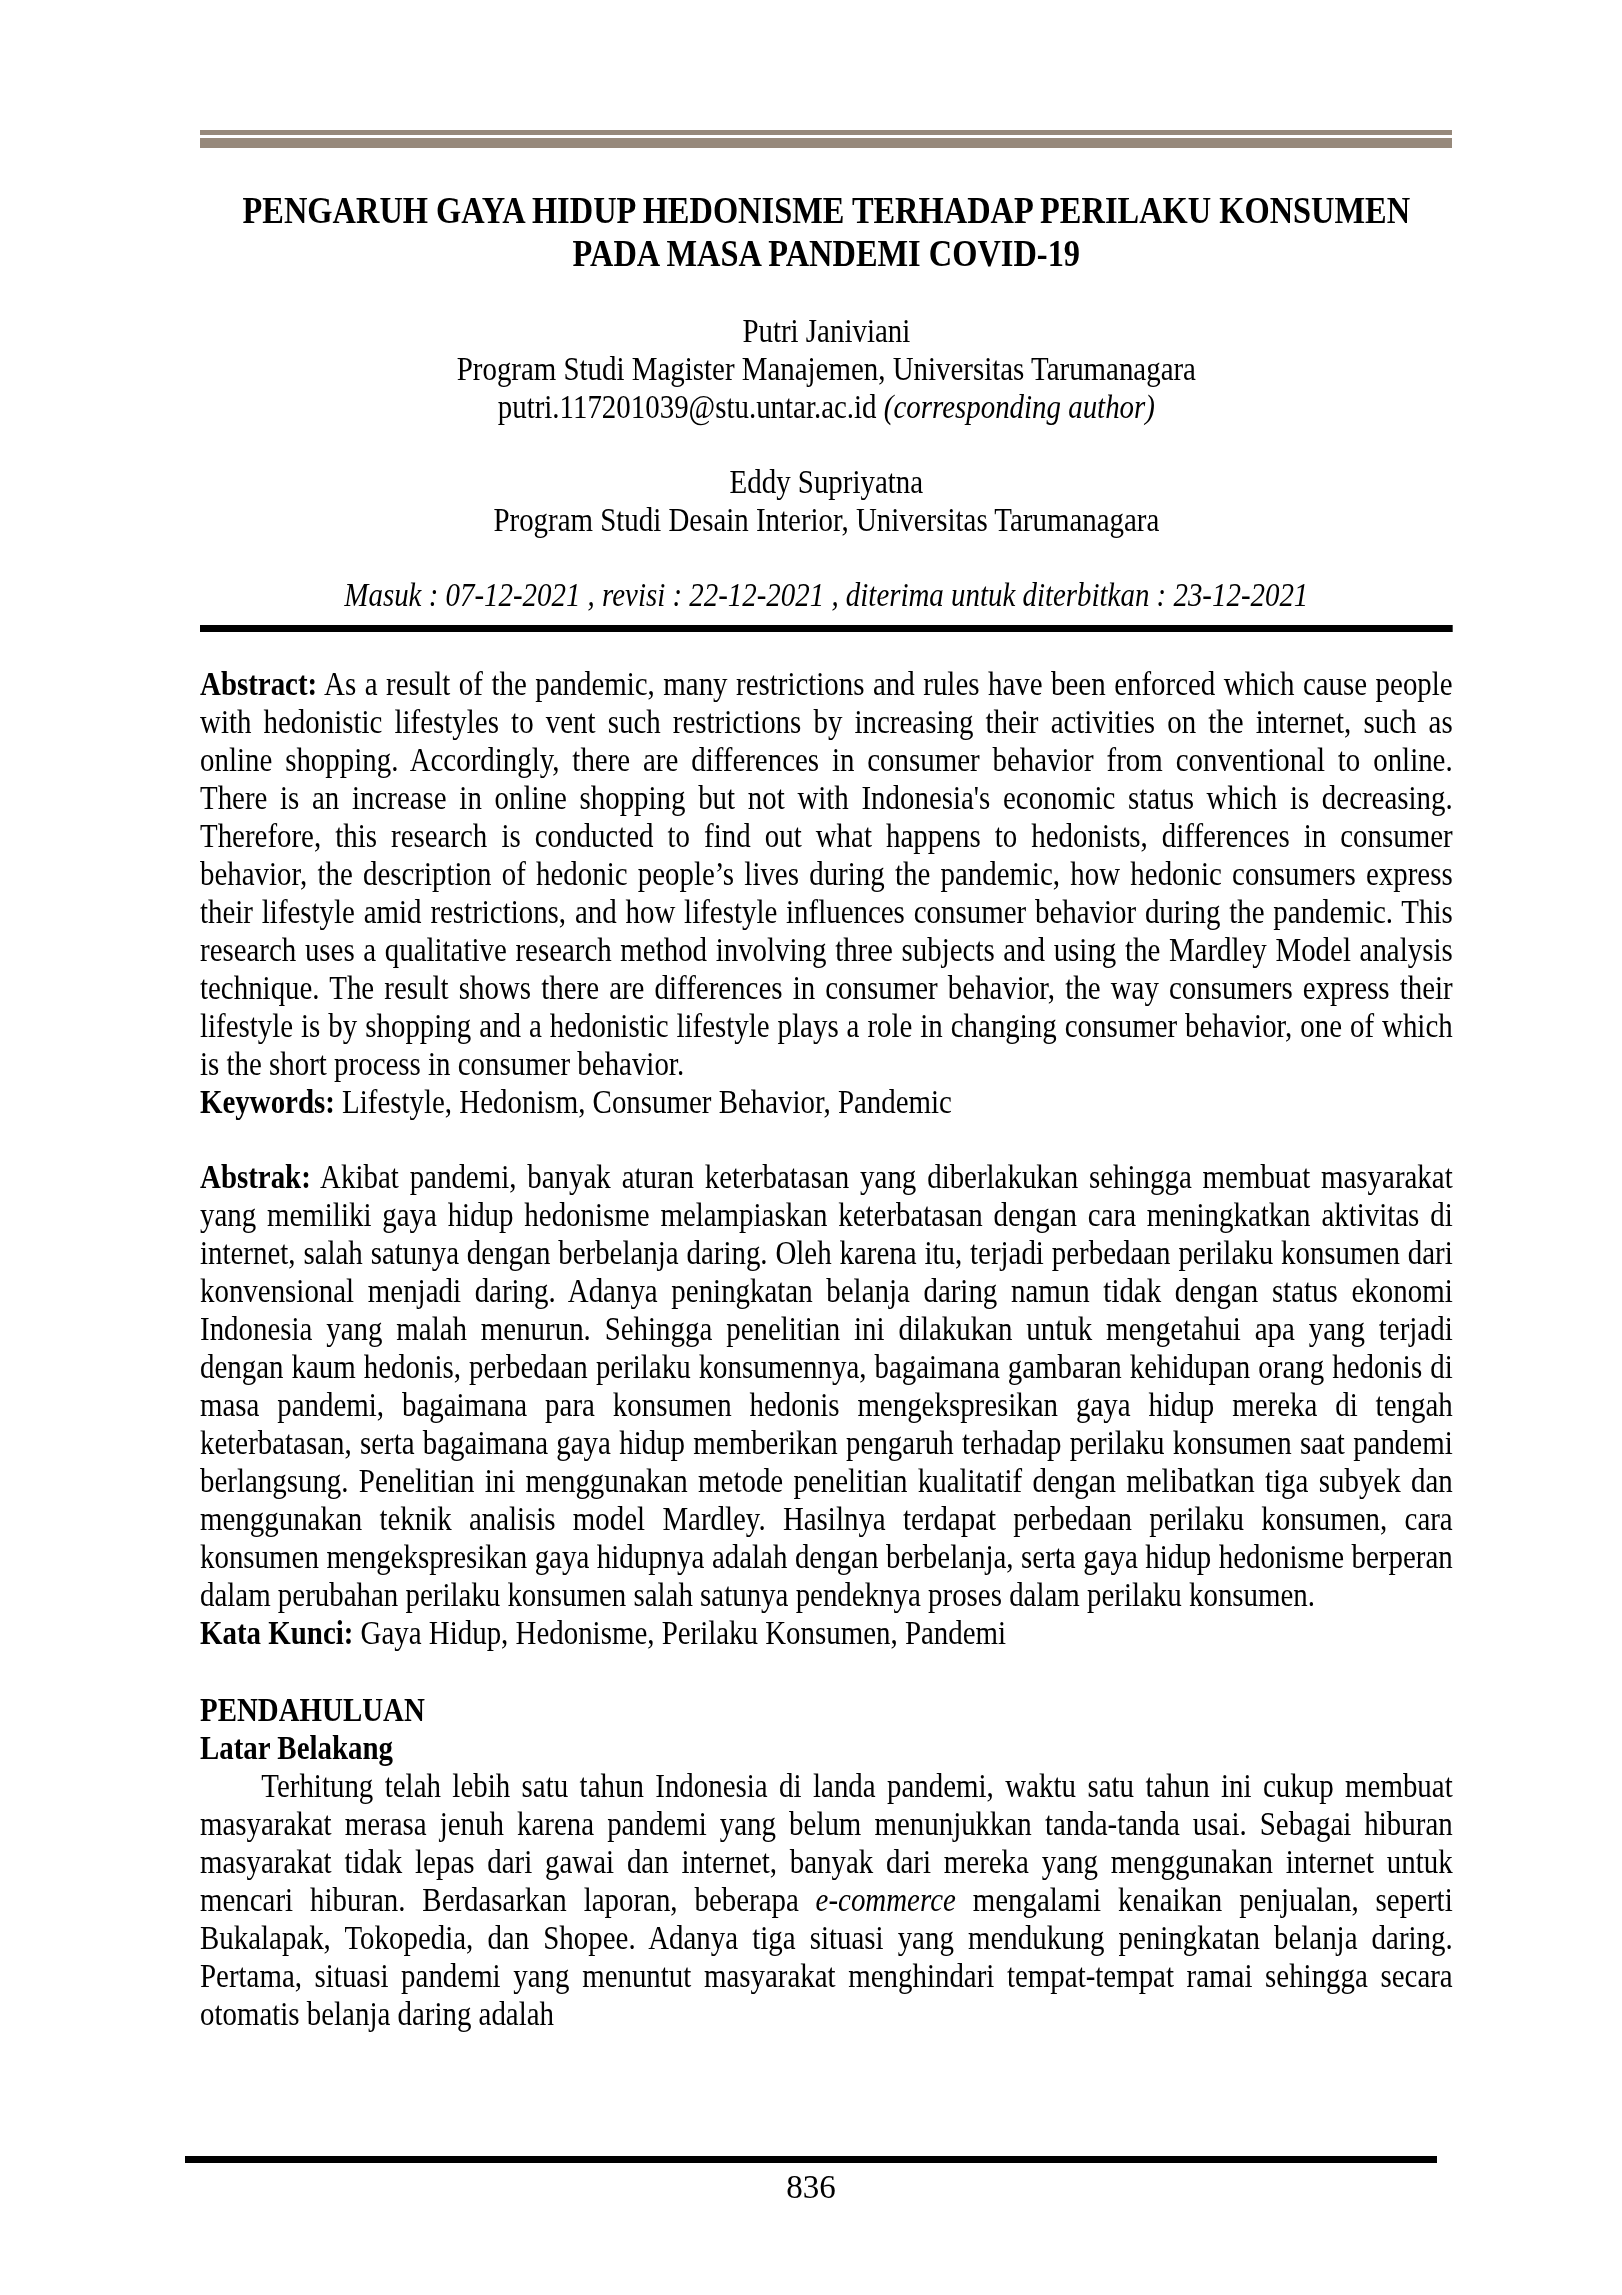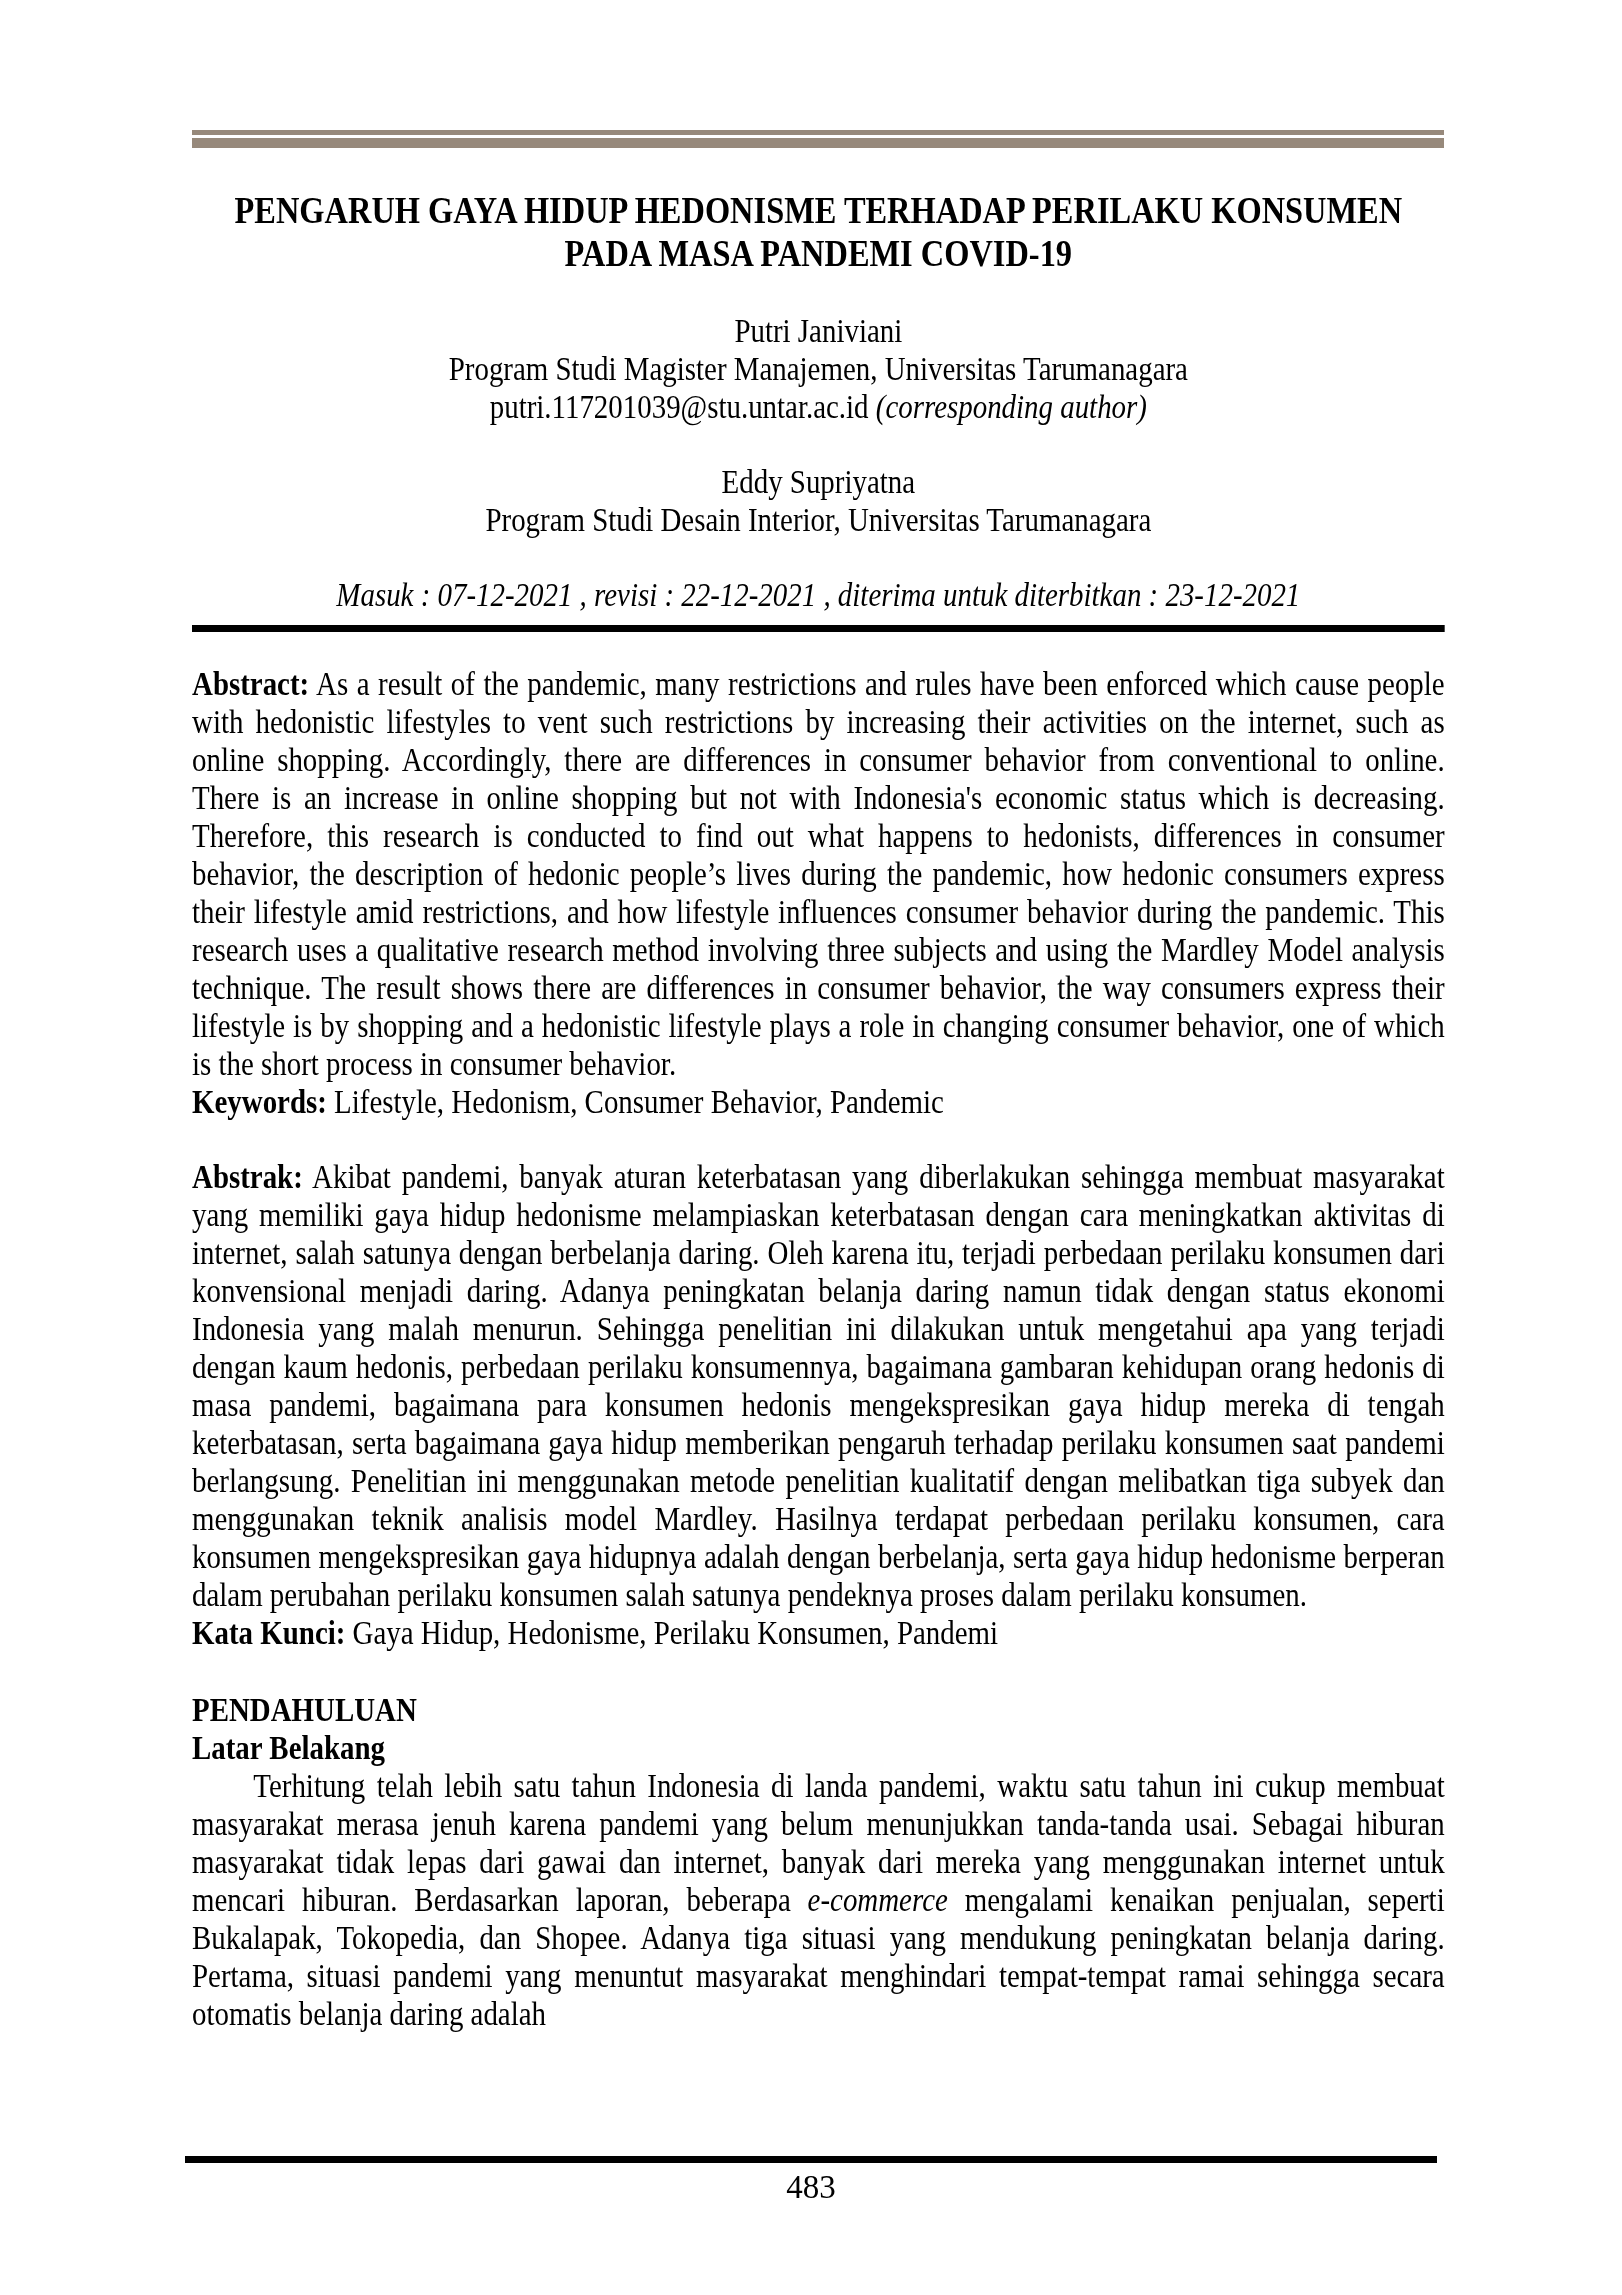"PENGARUH GAYA HIDUP HEDONISME TERHADAP" .margins { left: 192px -> 200px }
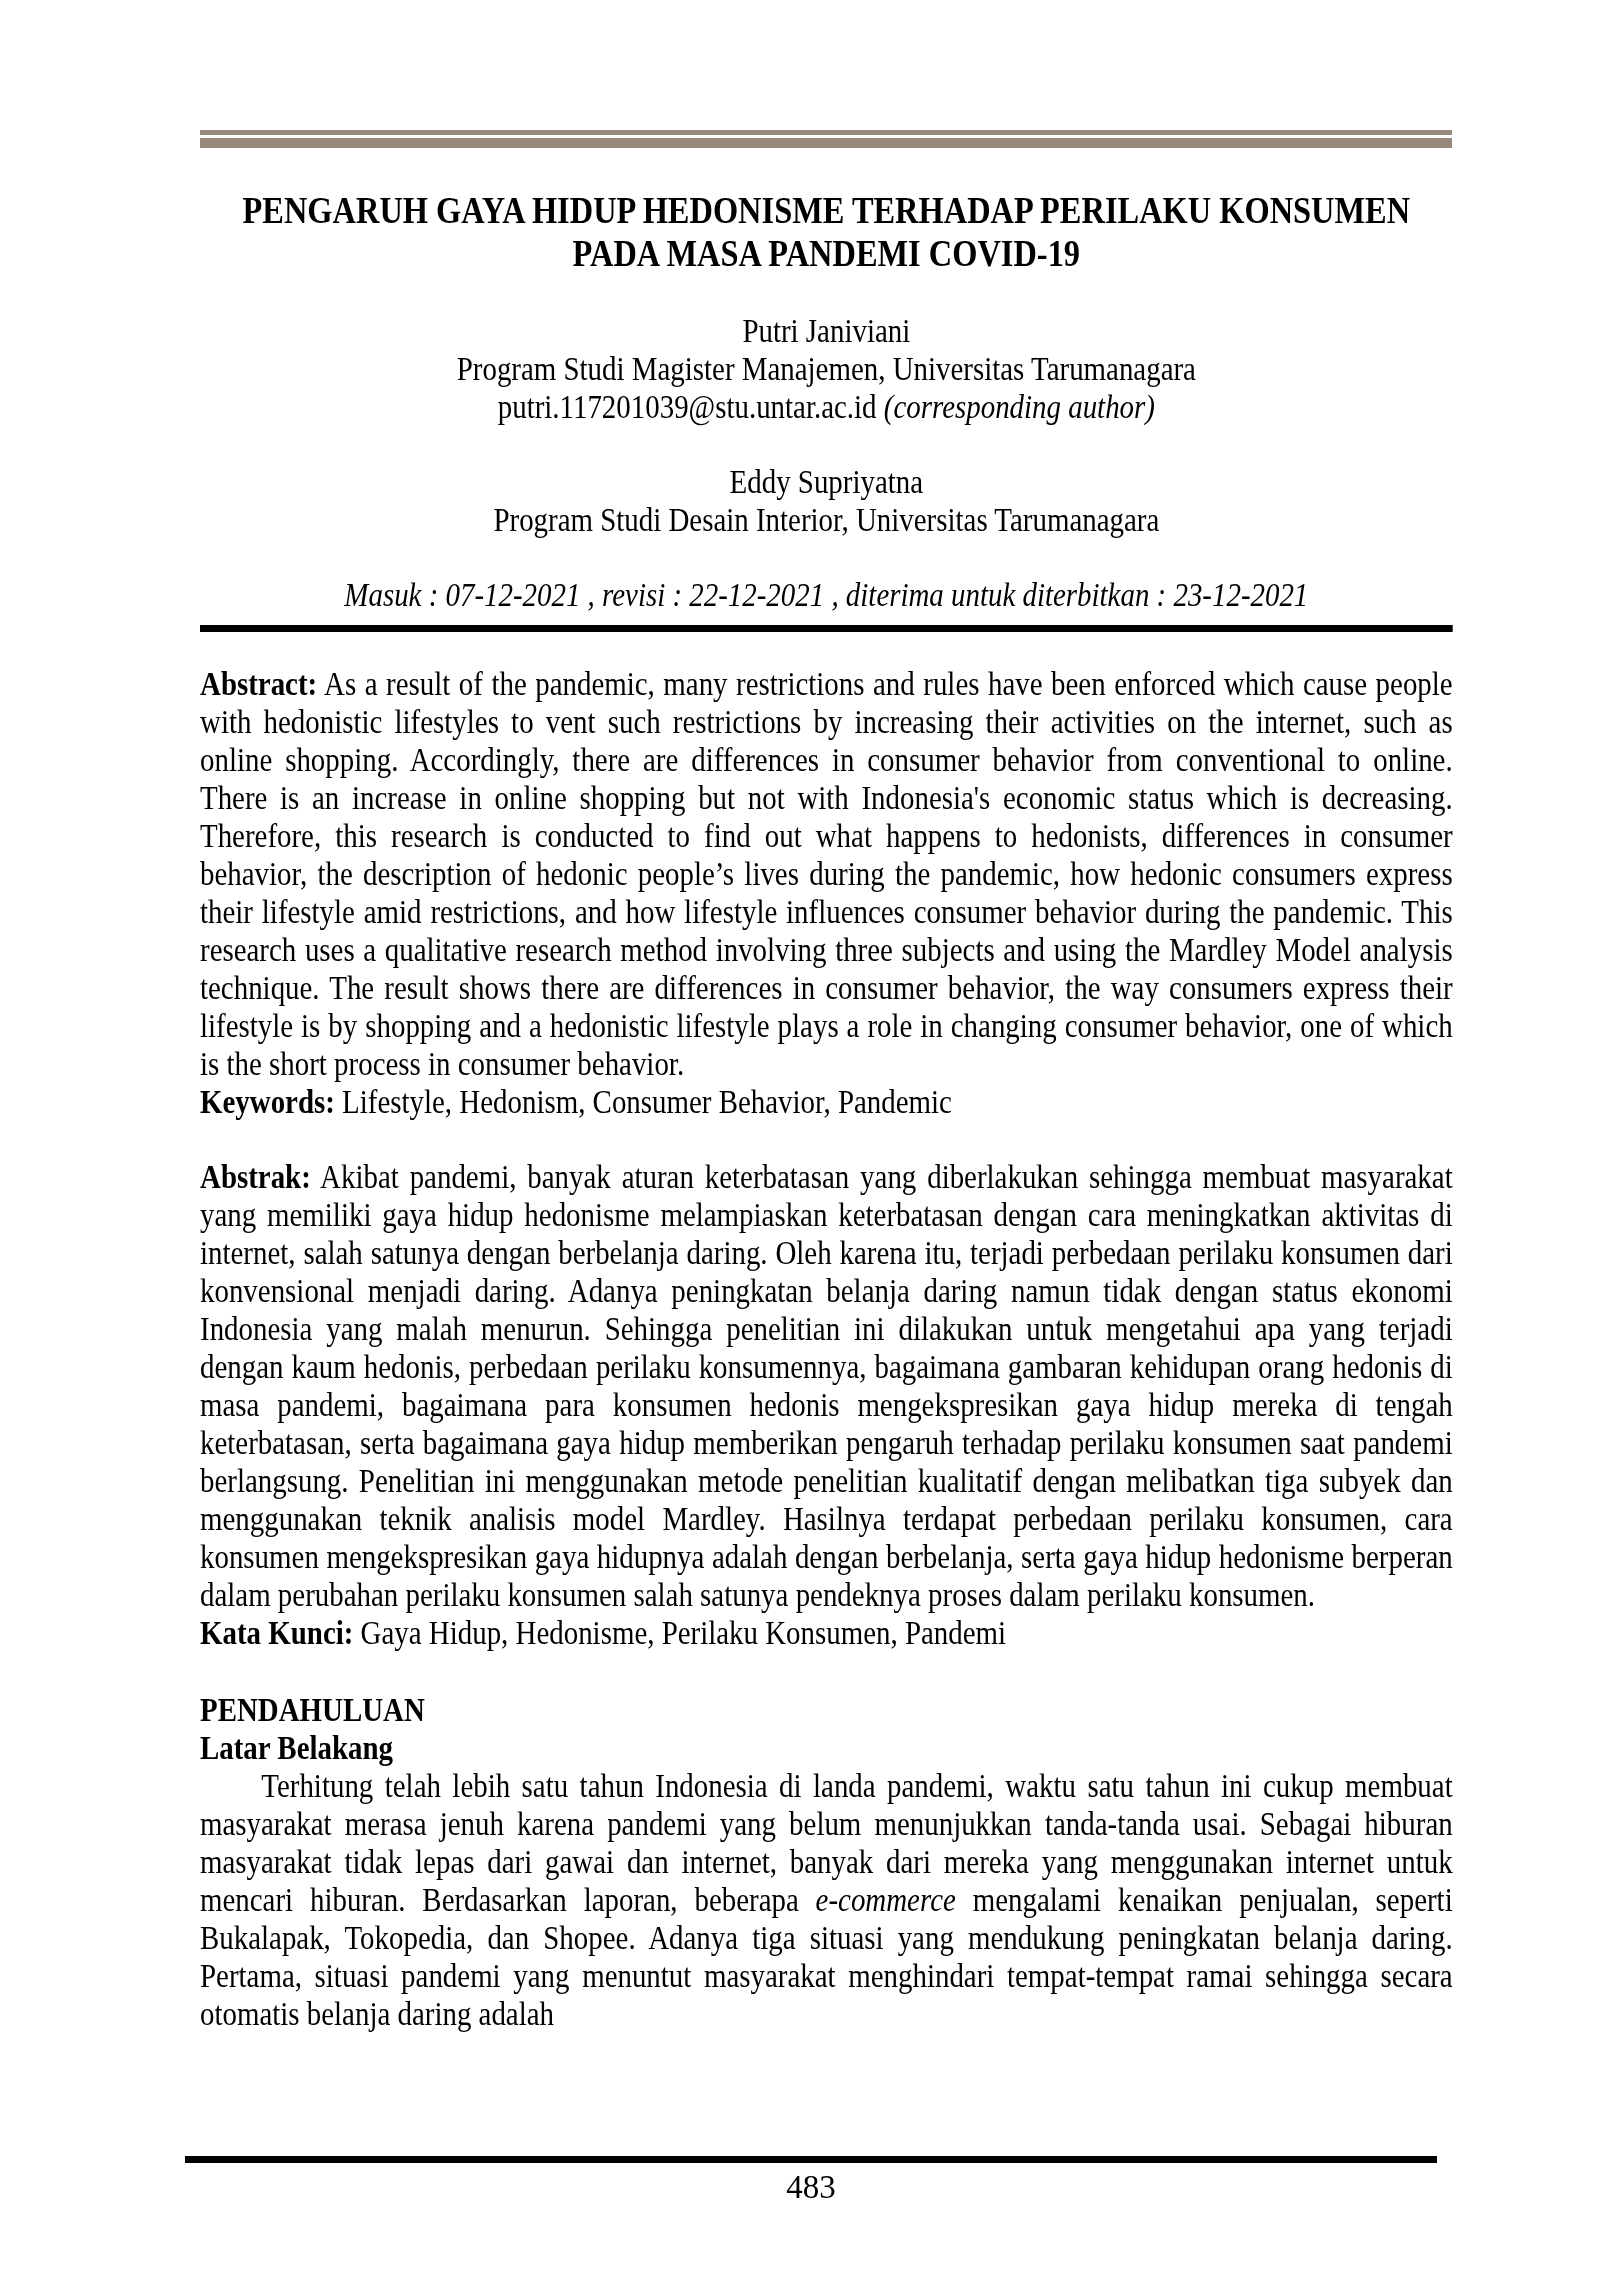"483" div.pageno { text: 483 -> 836 }
